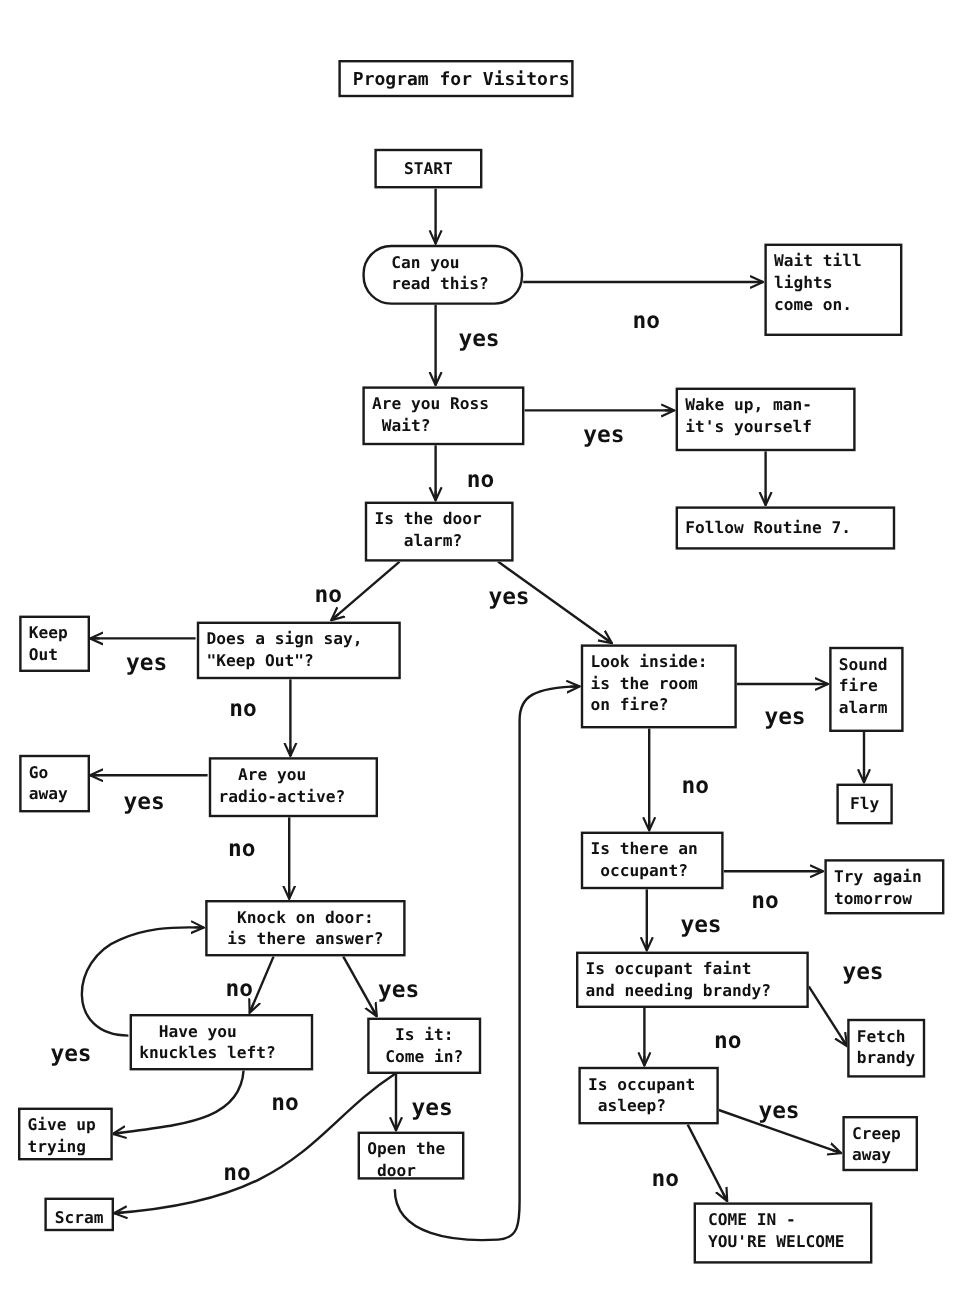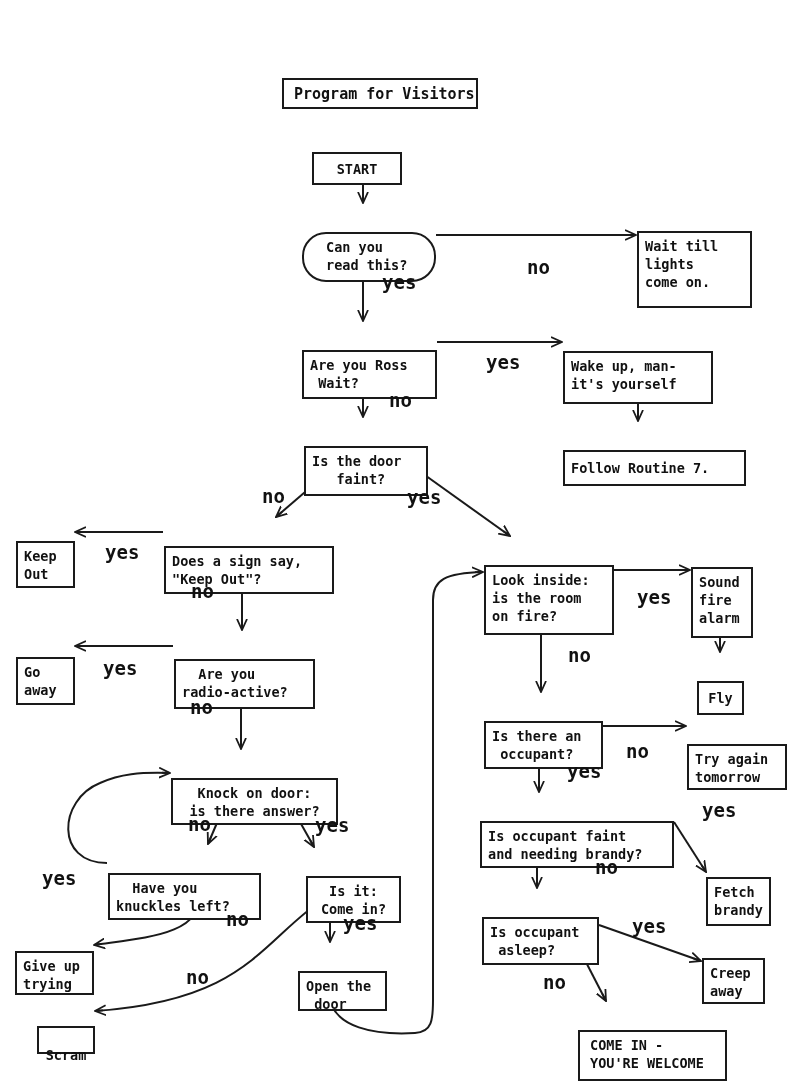"Program for Visitors" .box { margin-top: 28px -> none }
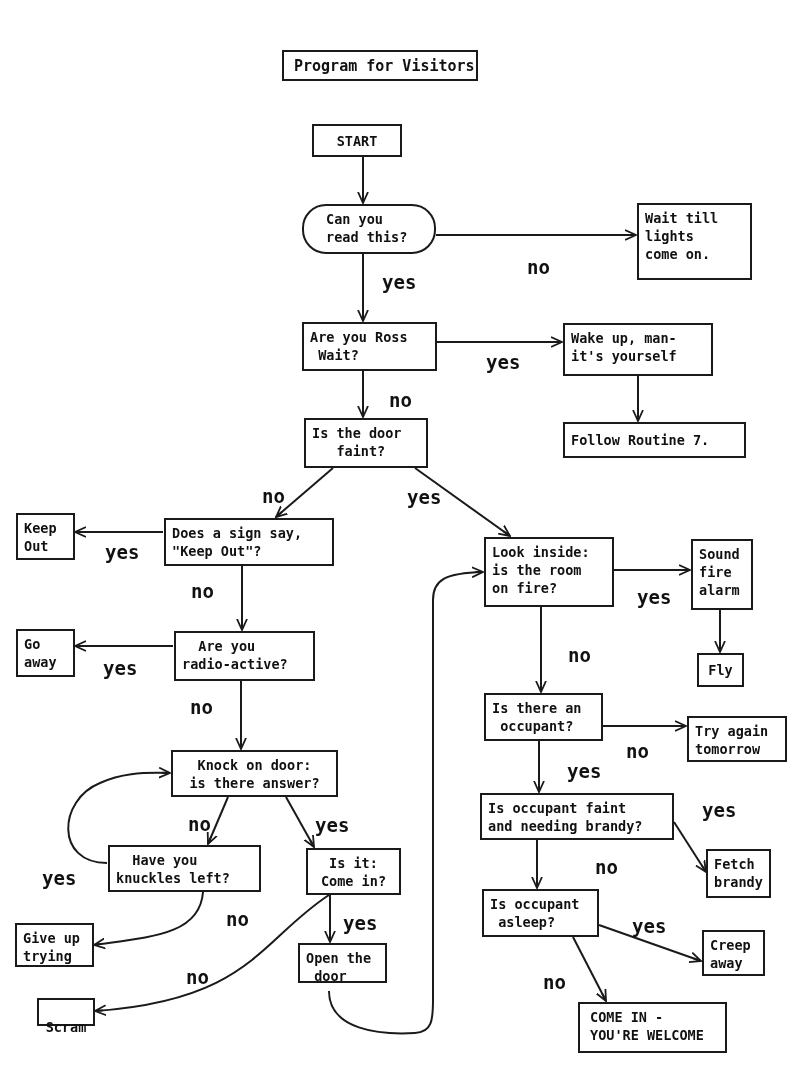"Is the door" div.box { text: faint -> alarm }
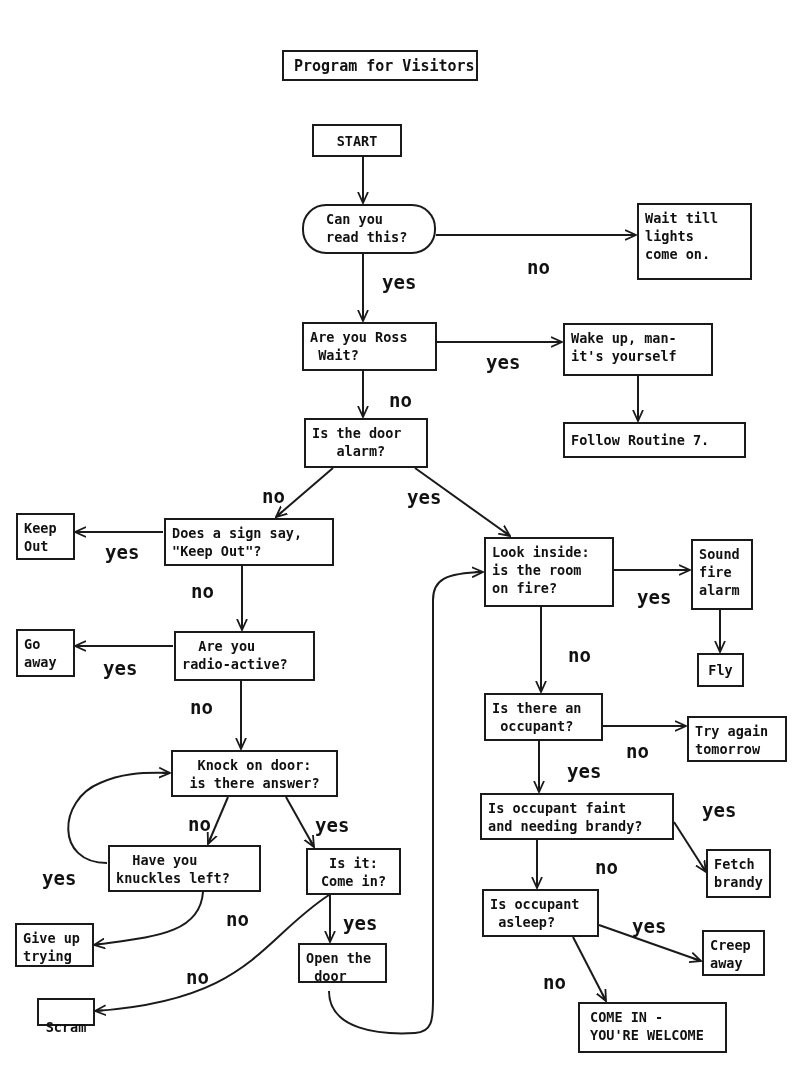"Scram" div.box { padding-top: 18px -> 6px }
